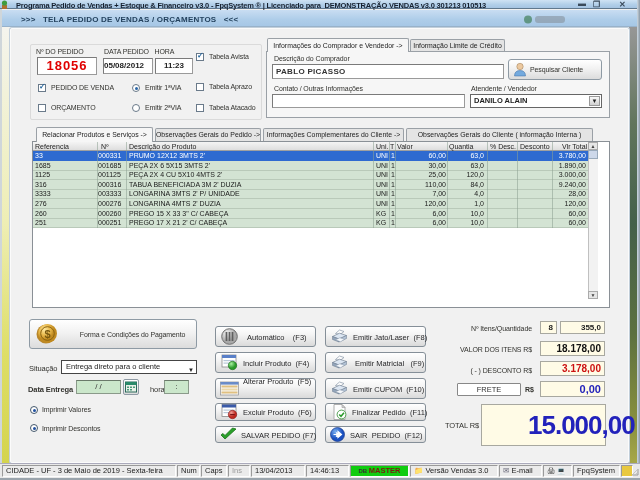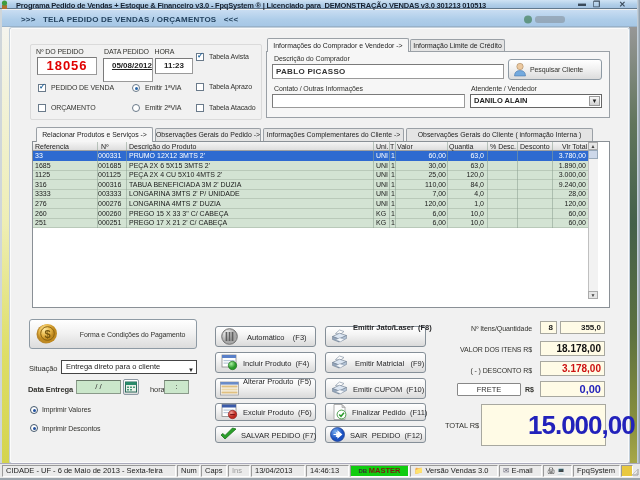"05/08/2012" div.box3d { height: 24px -> 16px; text-align: right -> left; text-decoration: underline -> none }
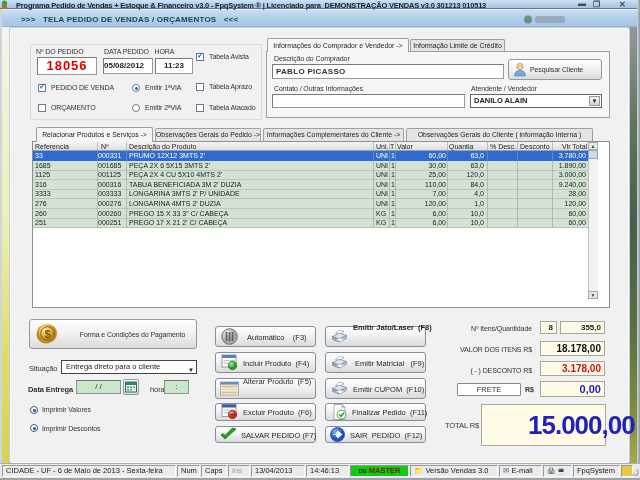"Emitir Jato/Laser (F8)" div.mtxt { font-weight: bold -> none; top: 323px -> 333px }
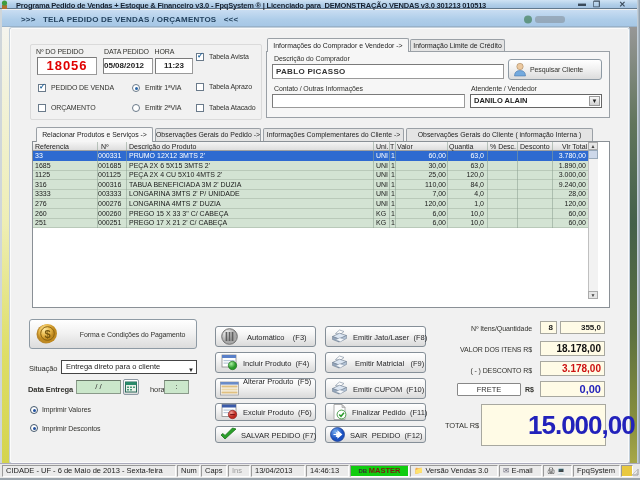"CIDADE - UF - 6" div.seg { text: 6 de Maio de 2013 -> 3 de Maio de 2019 }
